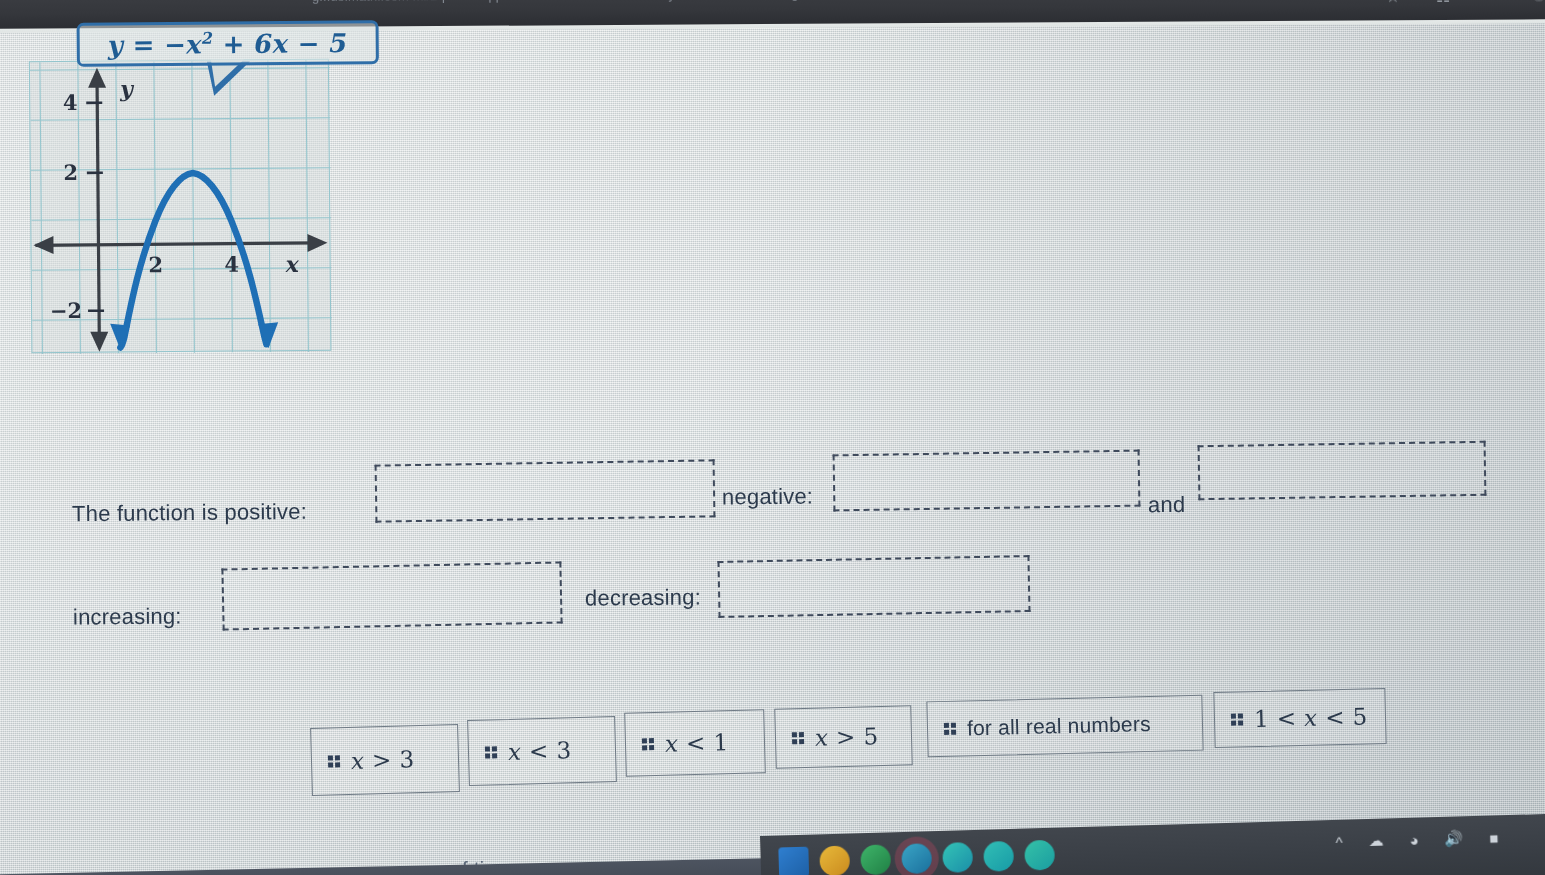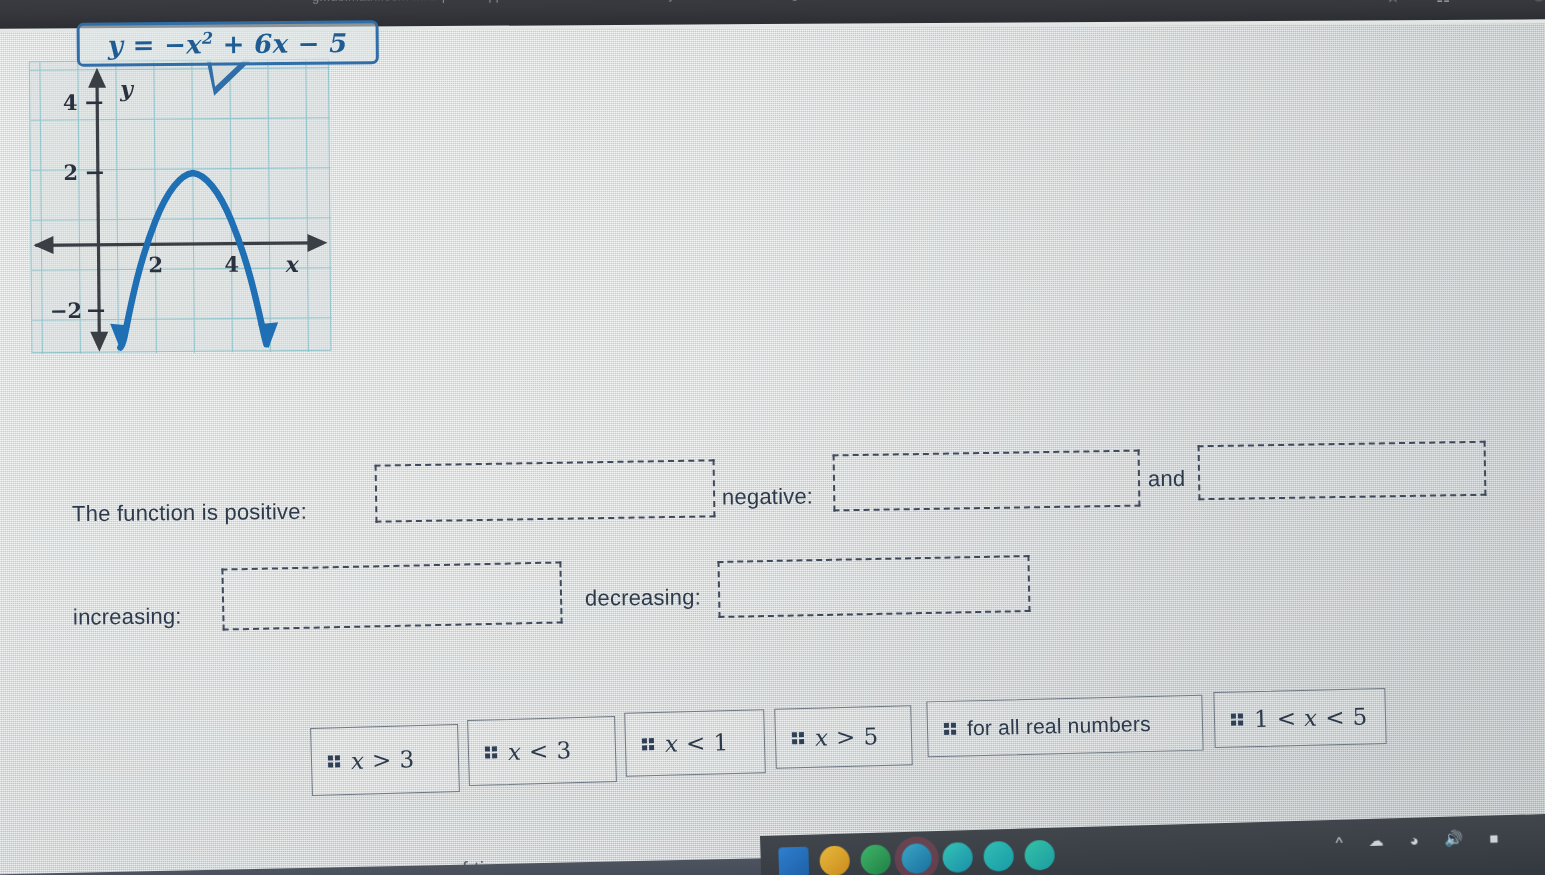"and" #label-and { top: 466px -> 492px }
